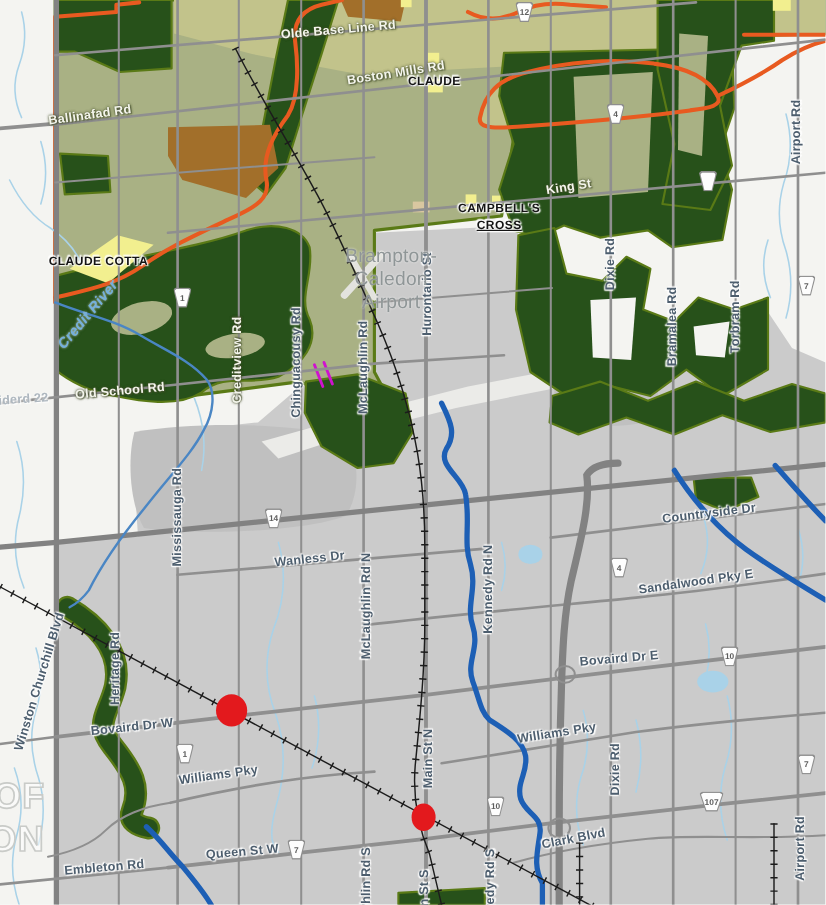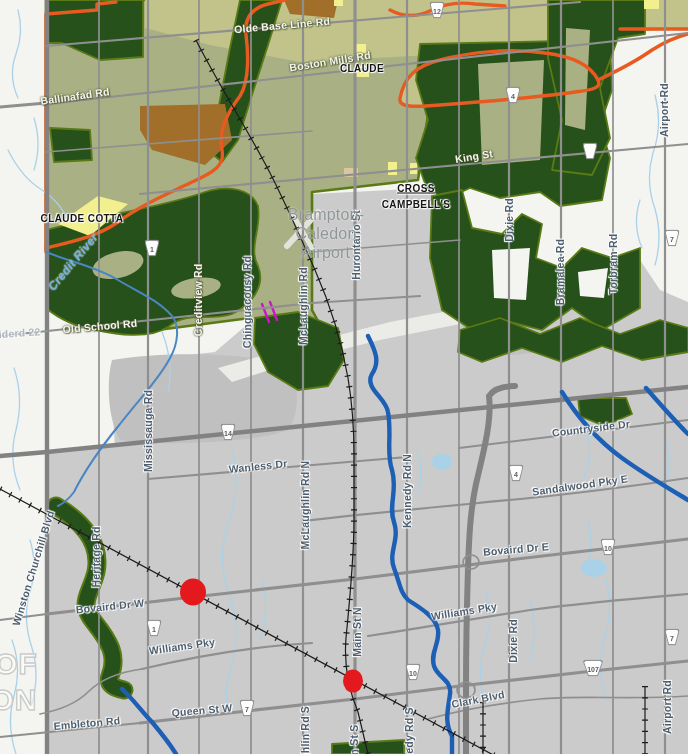"CAMPBELL'S" span.lbl { margin-top: 30px -> none }
